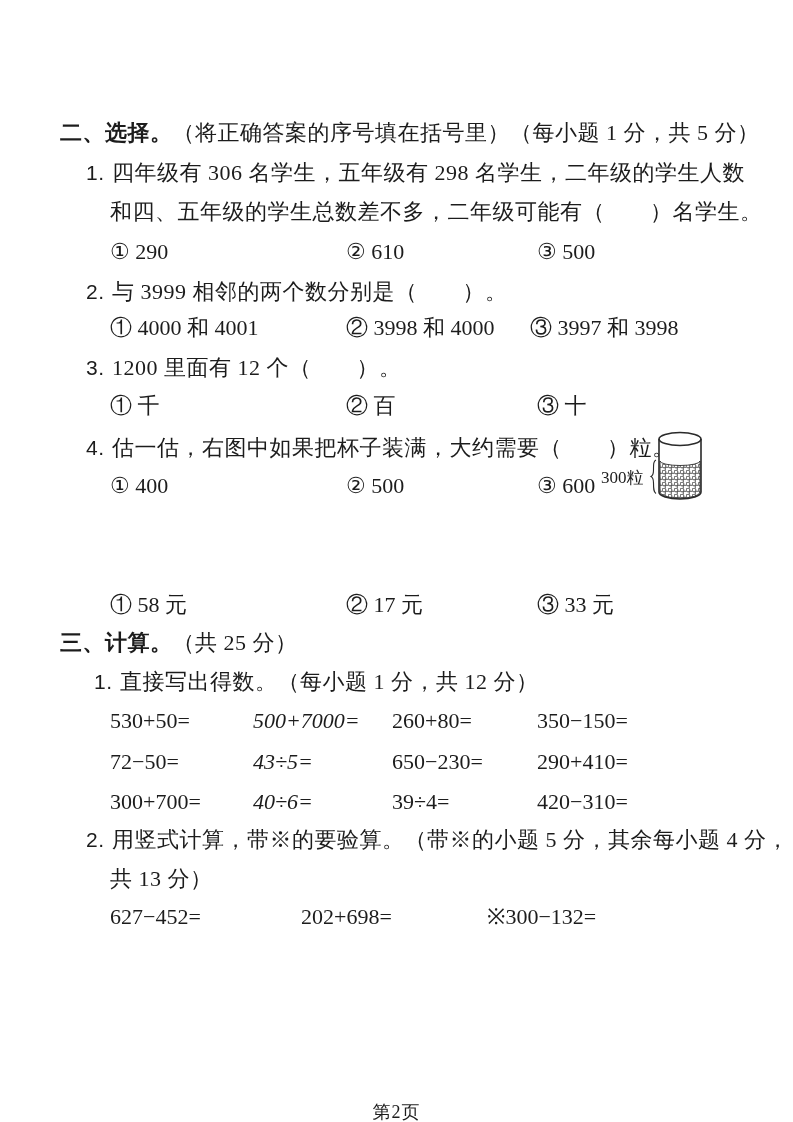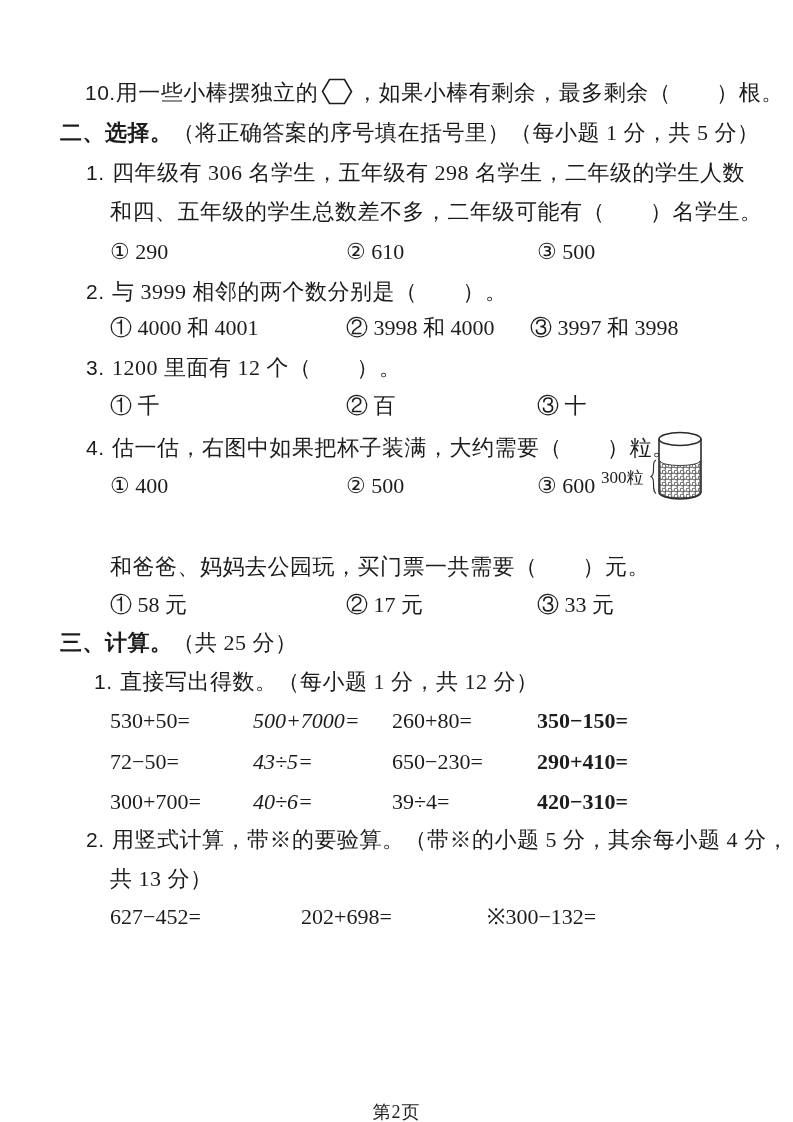"10.用一些小棒摆独立的 ，如果小棒有剩余，最多剩余（ ）根。" div.line { html: <div> <span>10.</span><span>用一些小棒摆独立的</span><svg> <polygon></polygon> </svg><span>，如果小棒有剩余，最多剩余（ ）根。</span> </div> -> none }
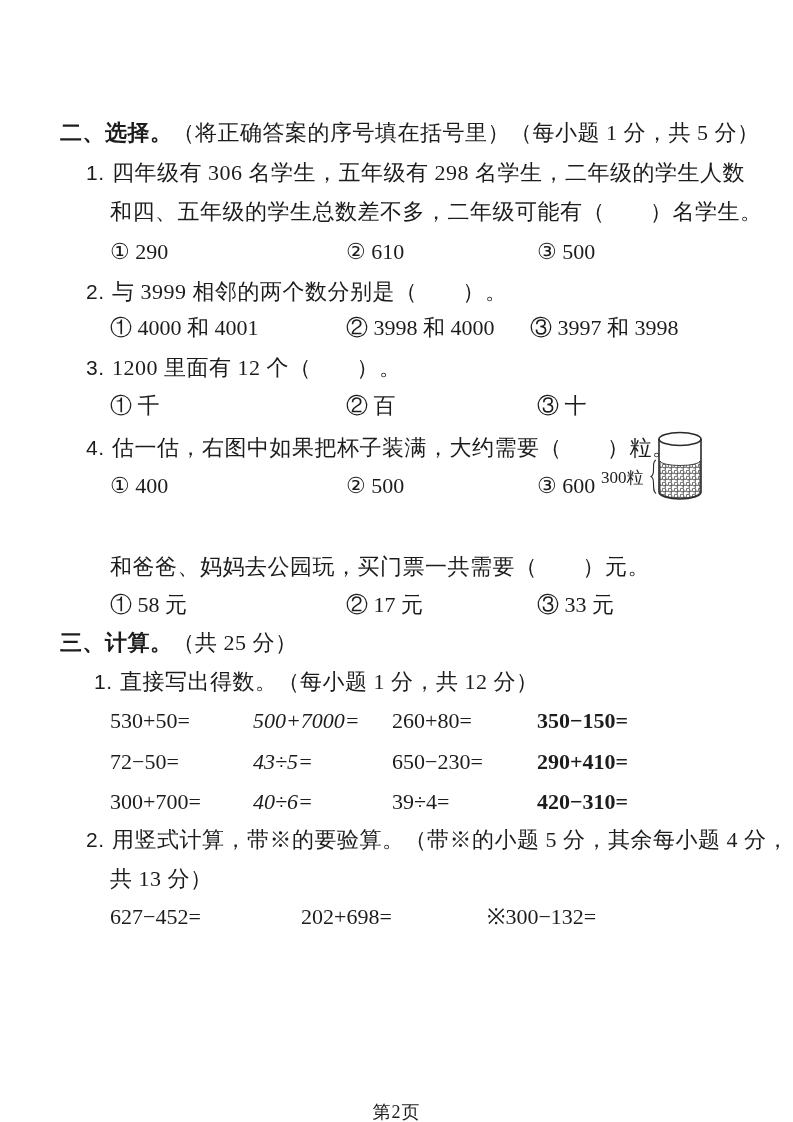"和爸爸、妈妈去公园玩，买门票一共需要（ ）元。" div.line { html: <div>和爸爸、妈妈去公园玩，买门票一共需要（ ）元。</div> -> none }
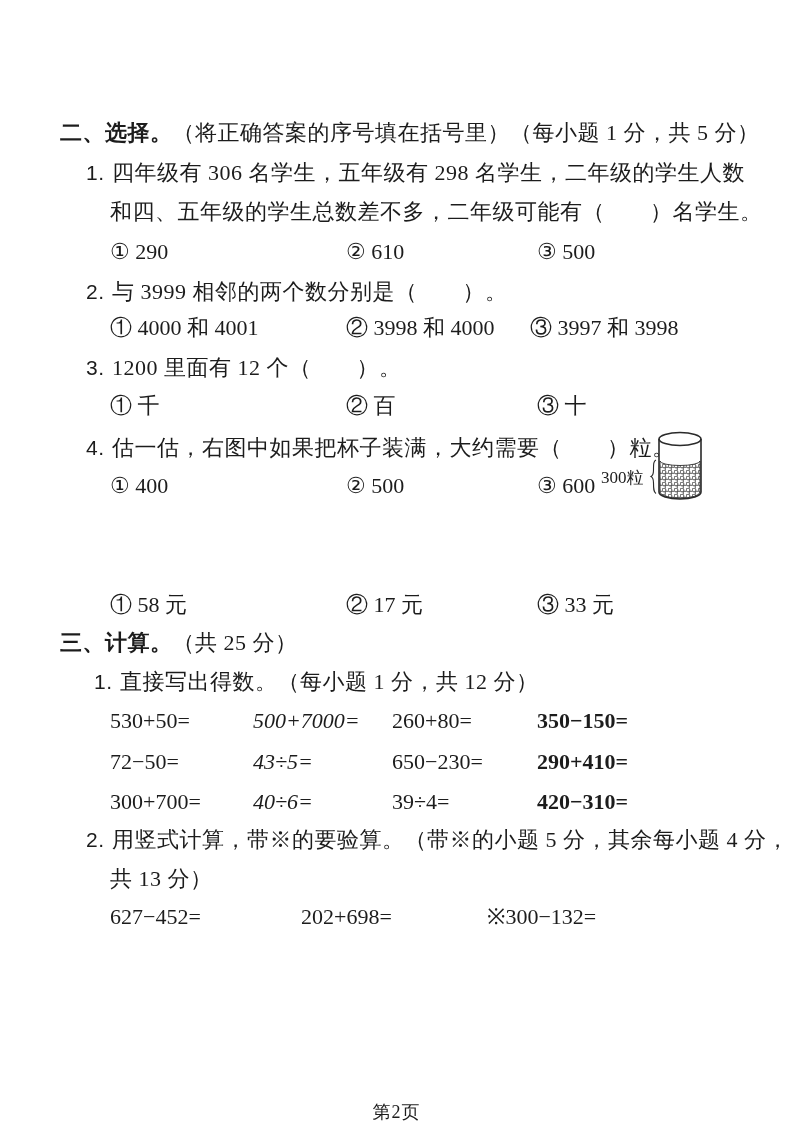"350−150=" .e4 { font-weight: bold -> none }
